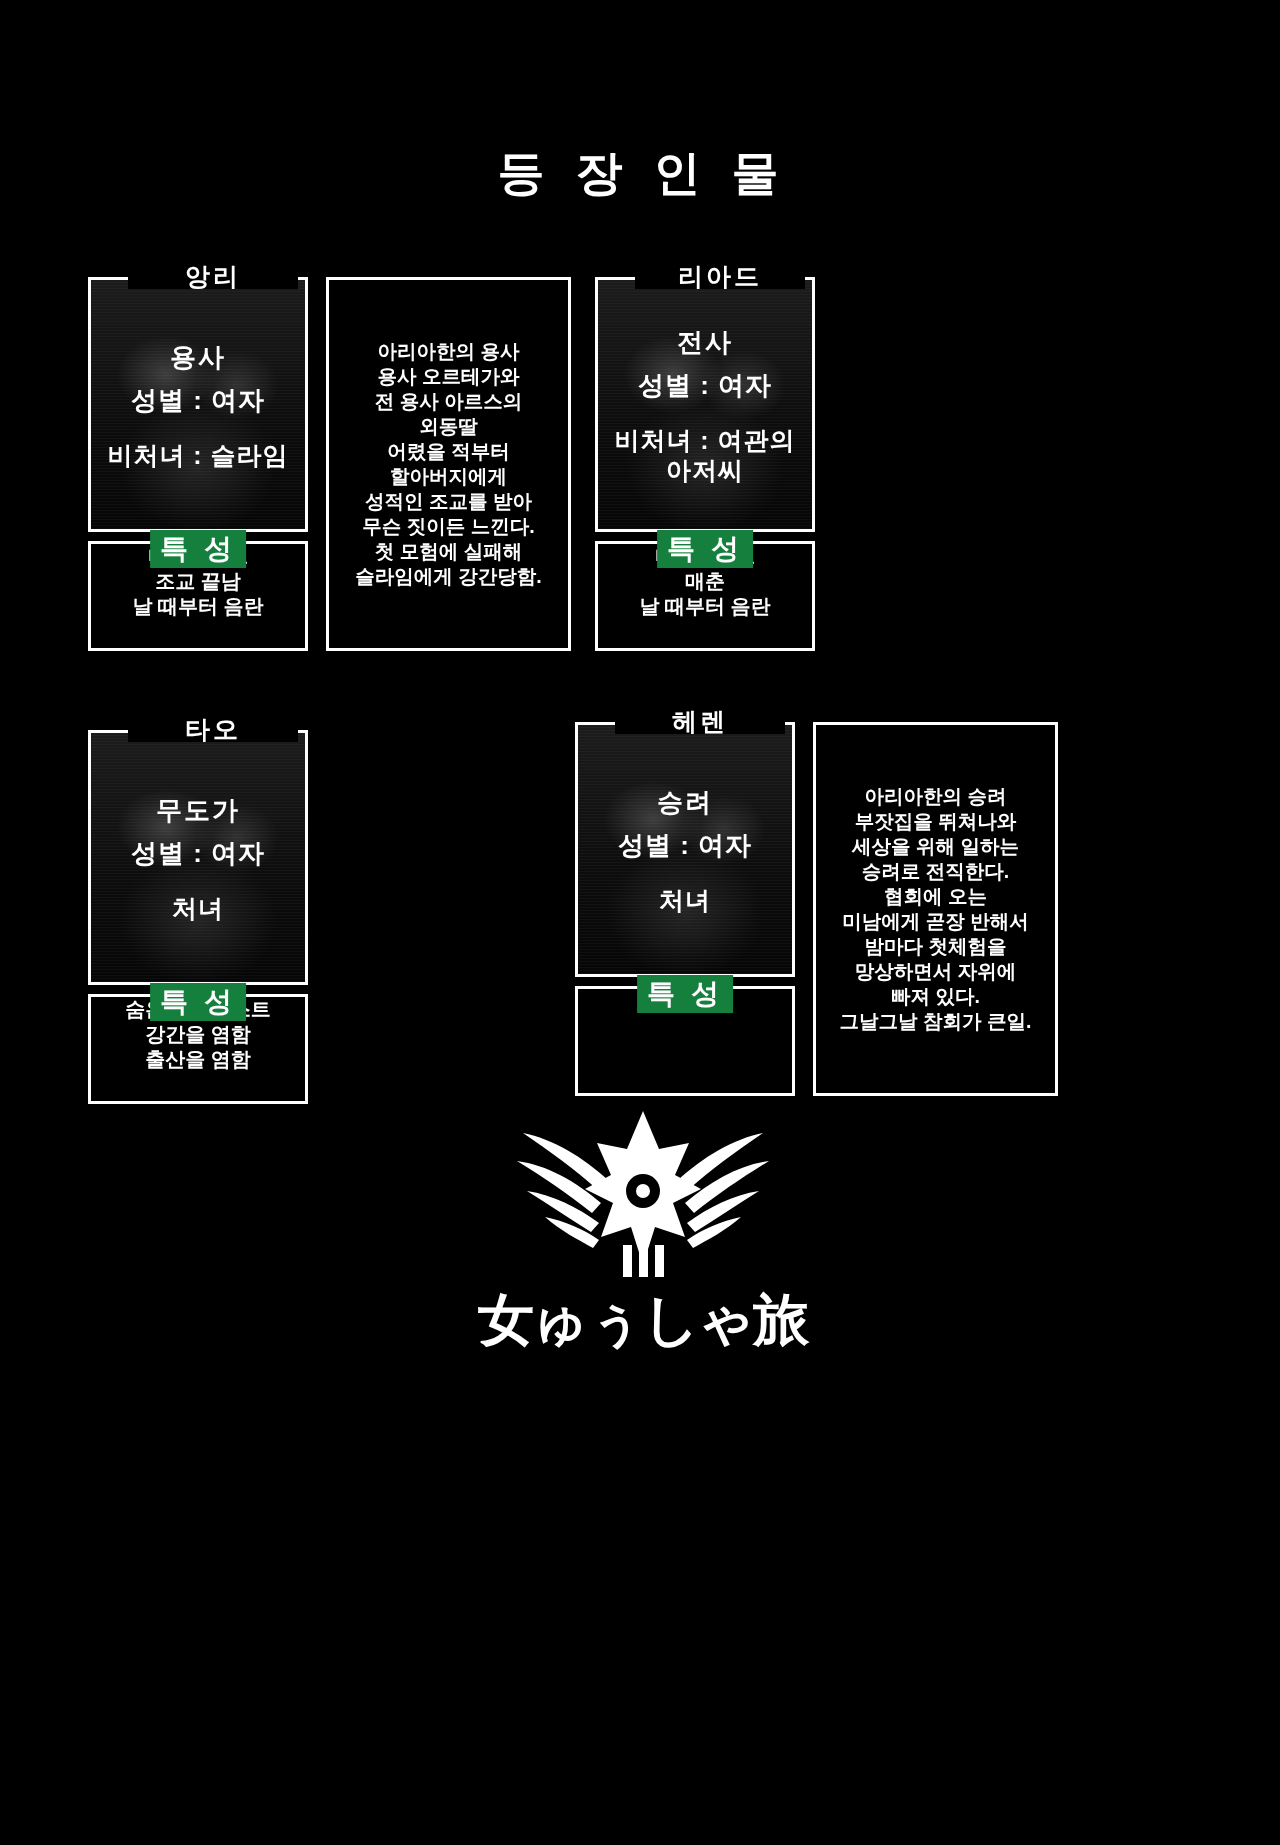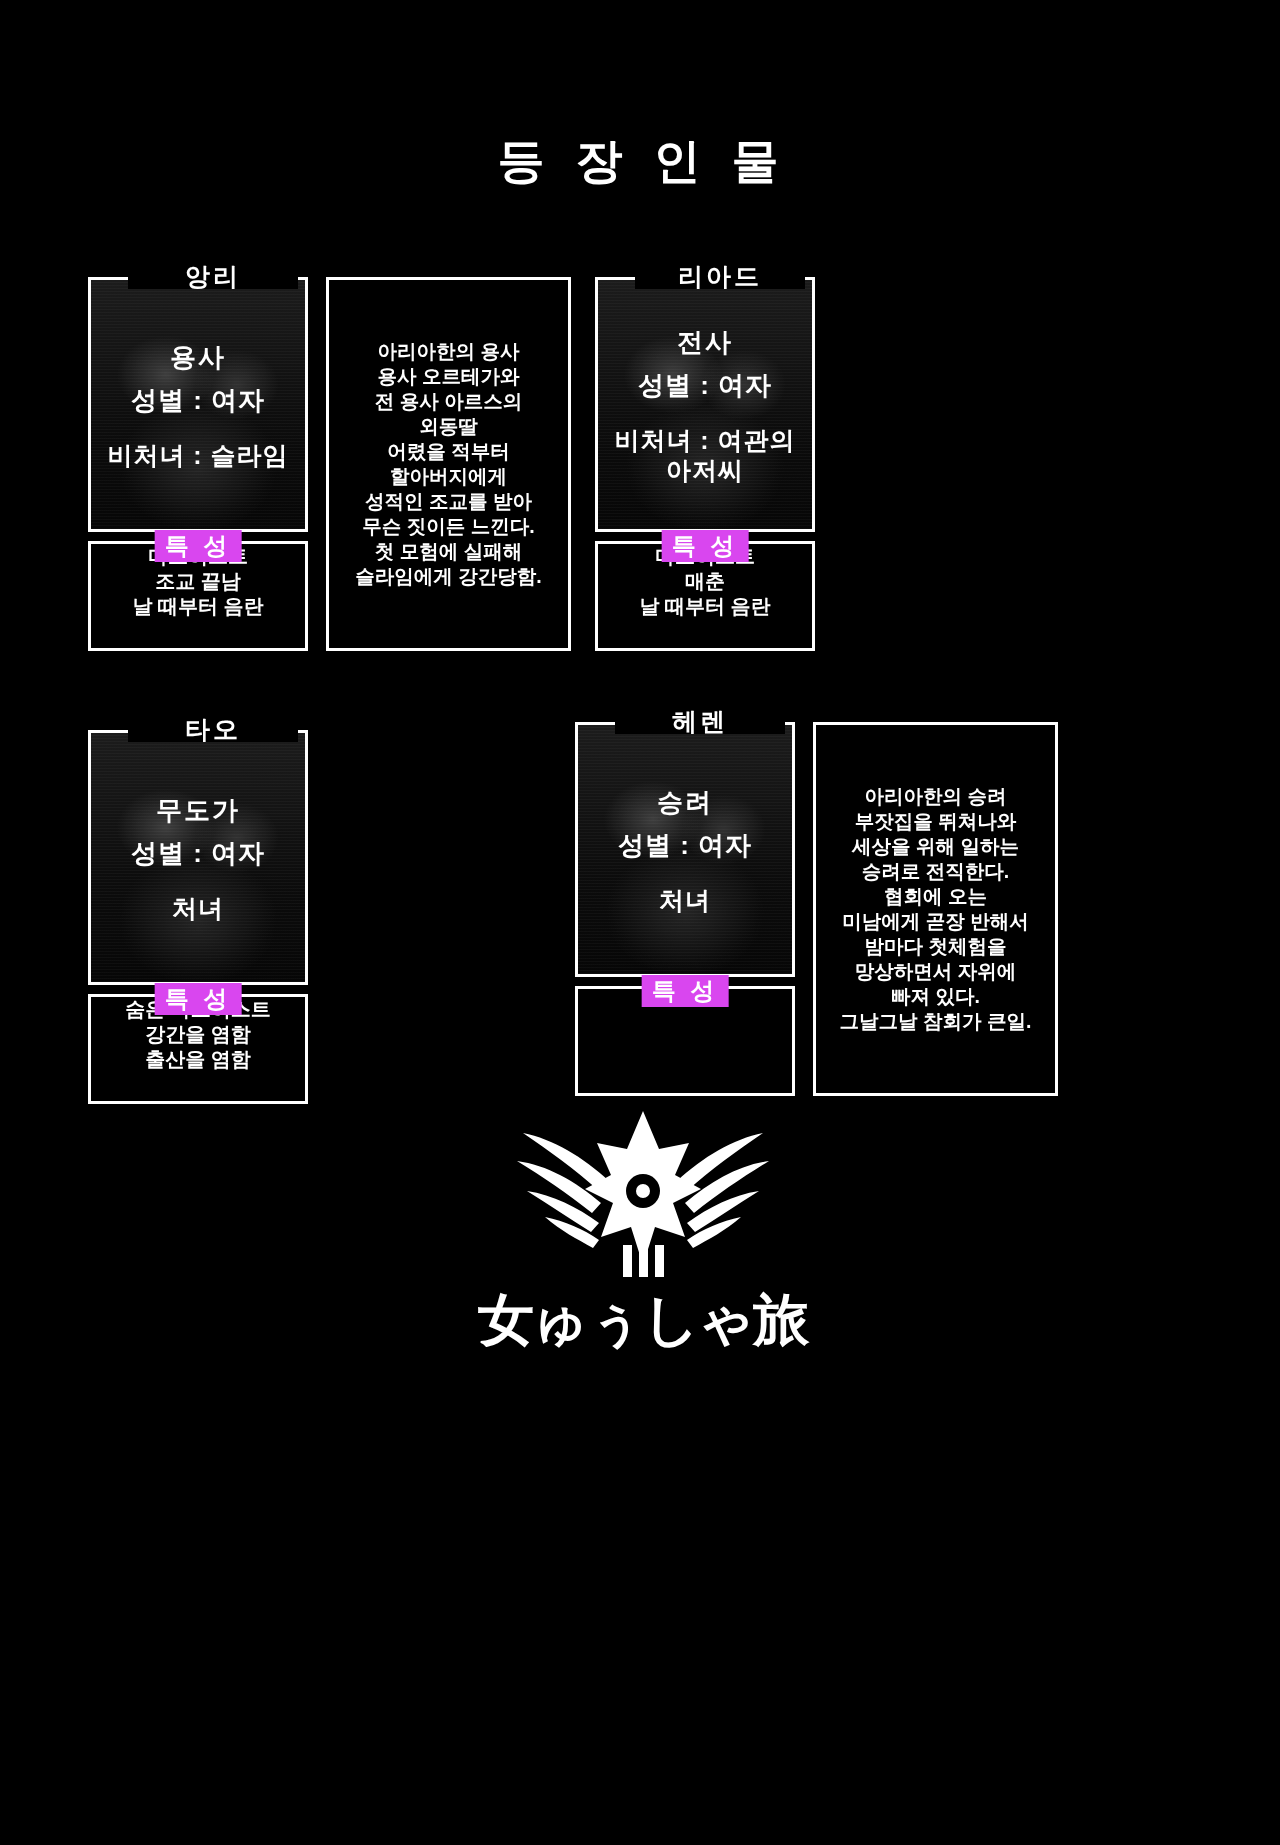"등 장 인 물" #page-title-el { top: 120px -> 132px }
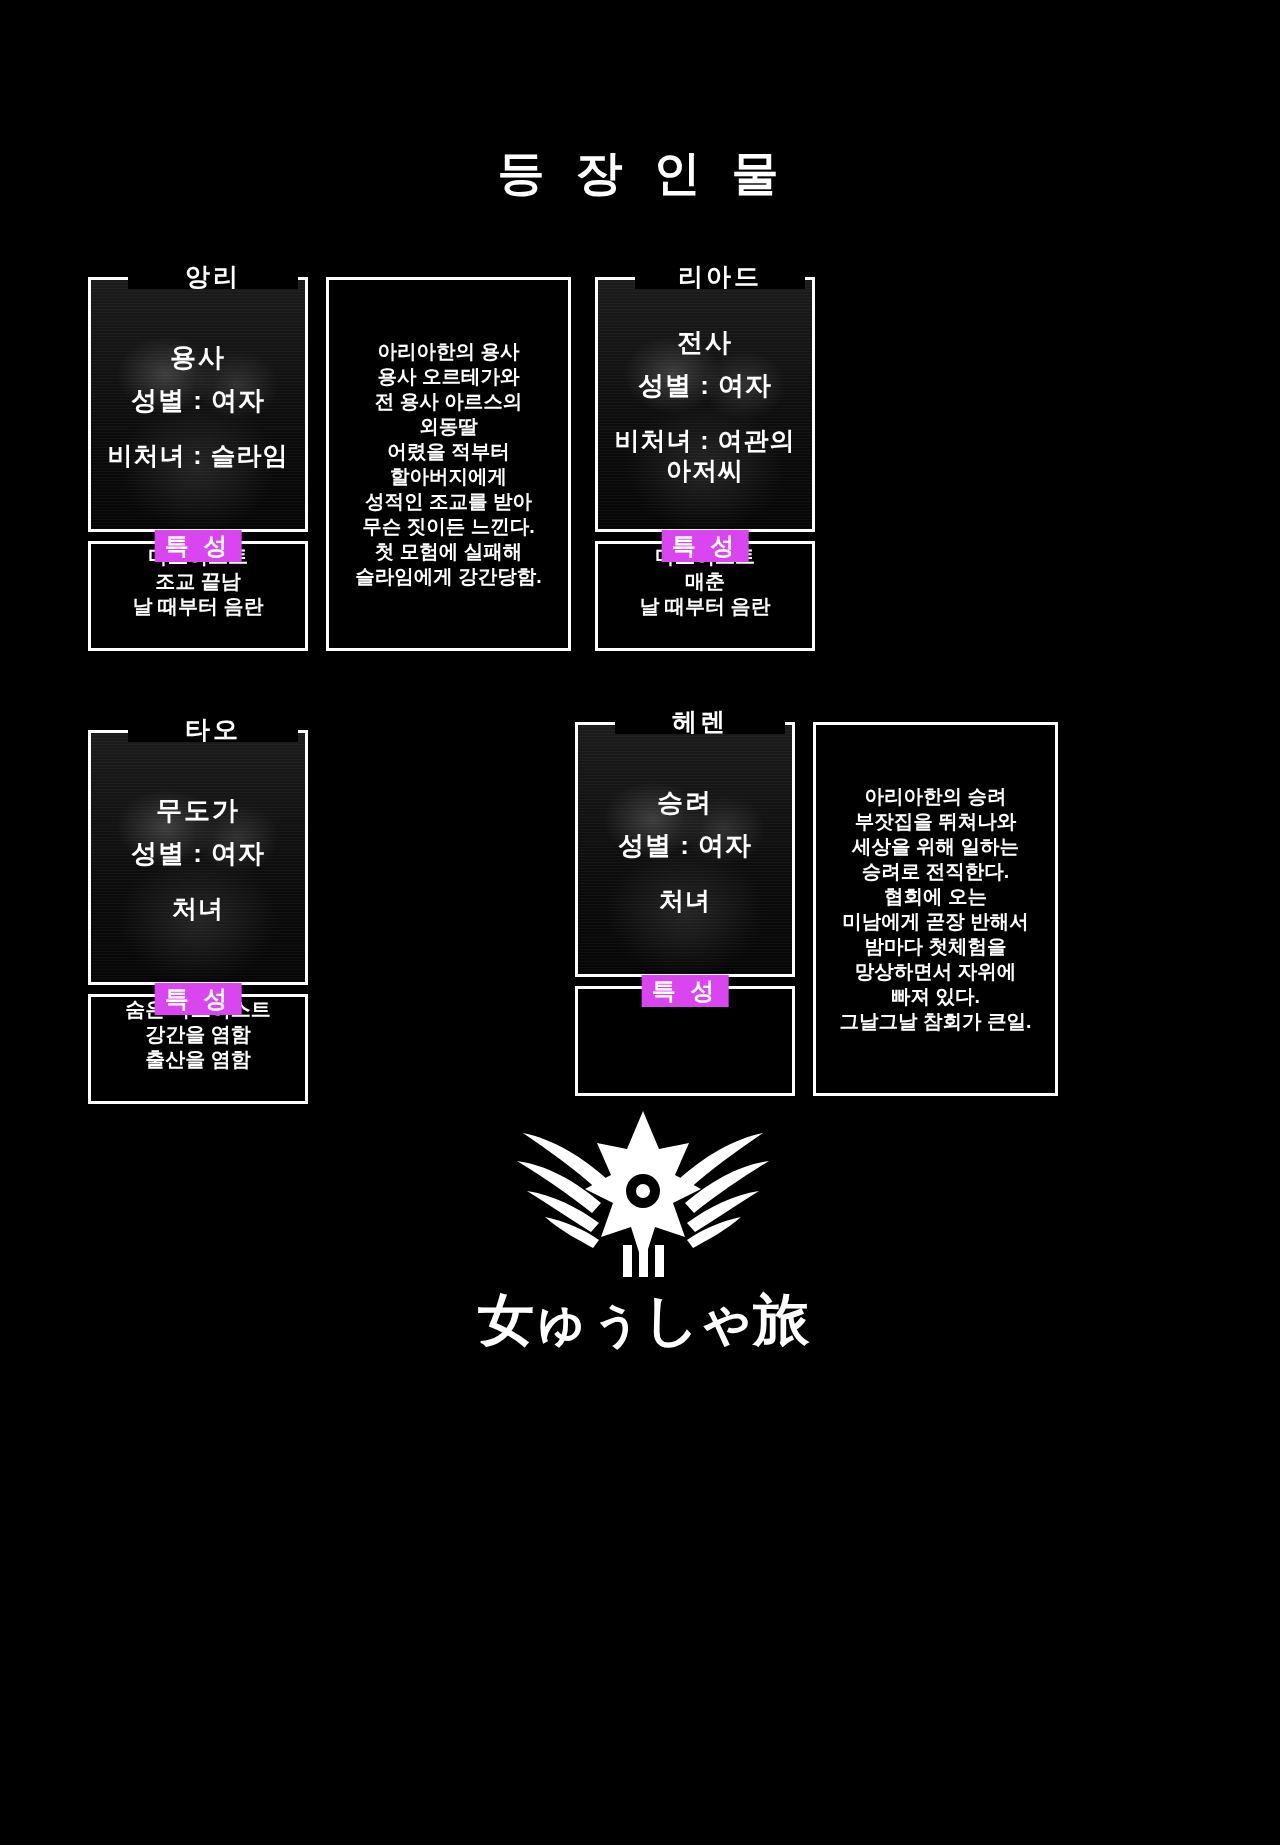"특 성" .traits-title { background: #d946ef -> #15803d; font-size: 24px -> 28px }
